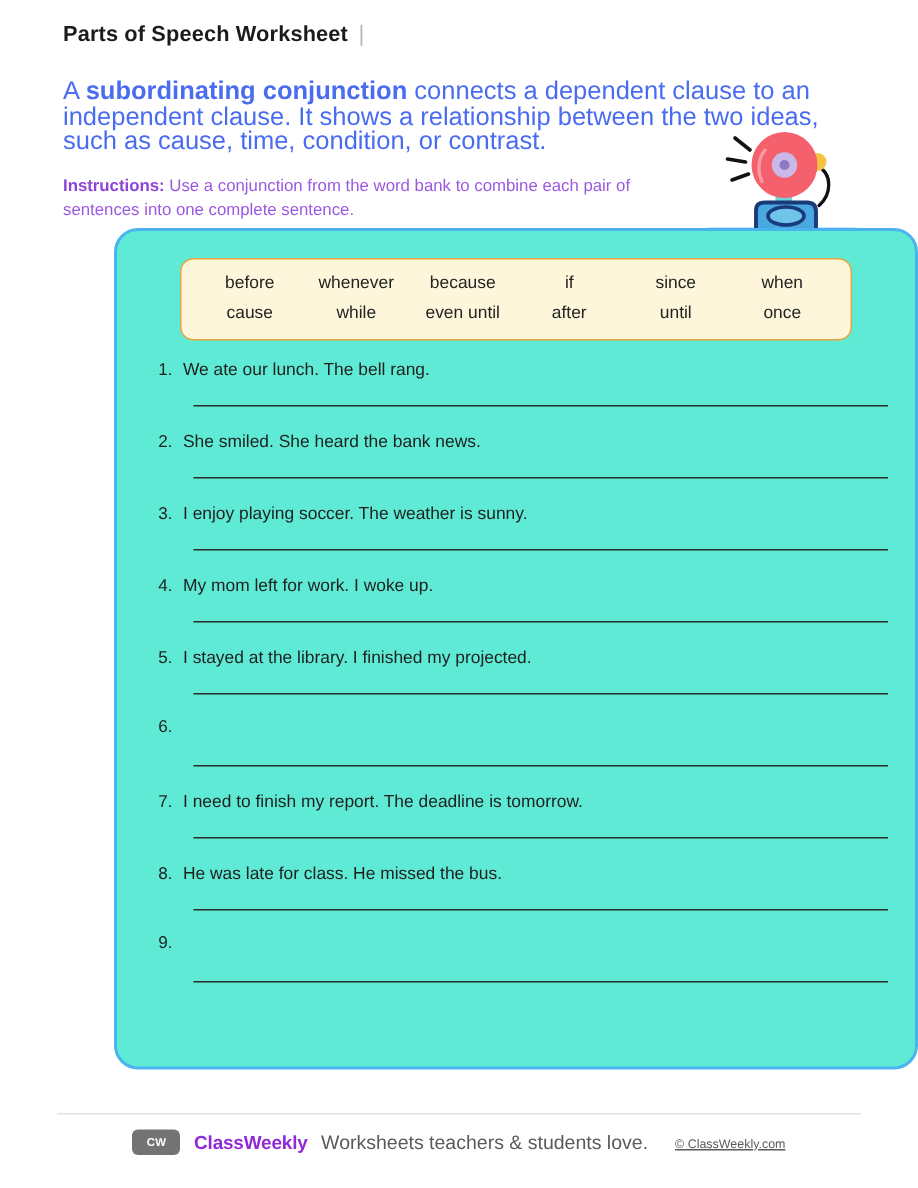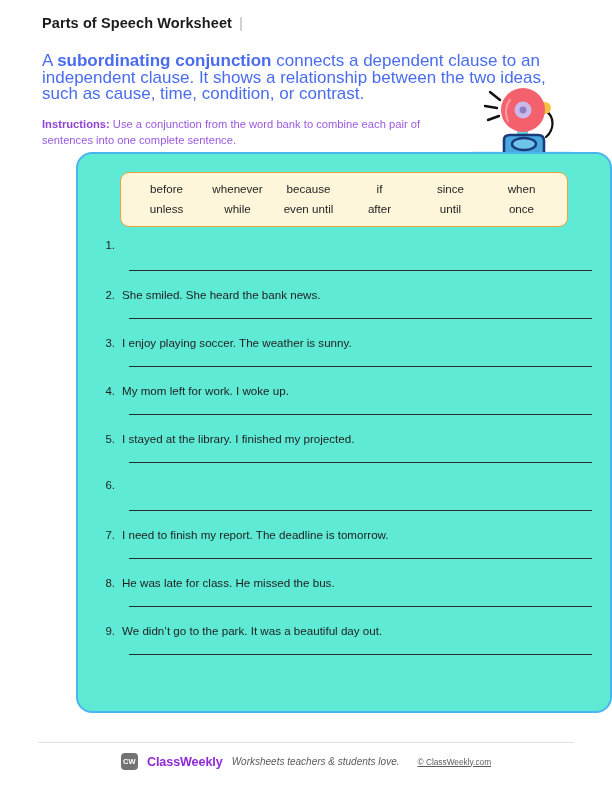"unless" div.wb-cell { text: unless -> cause }
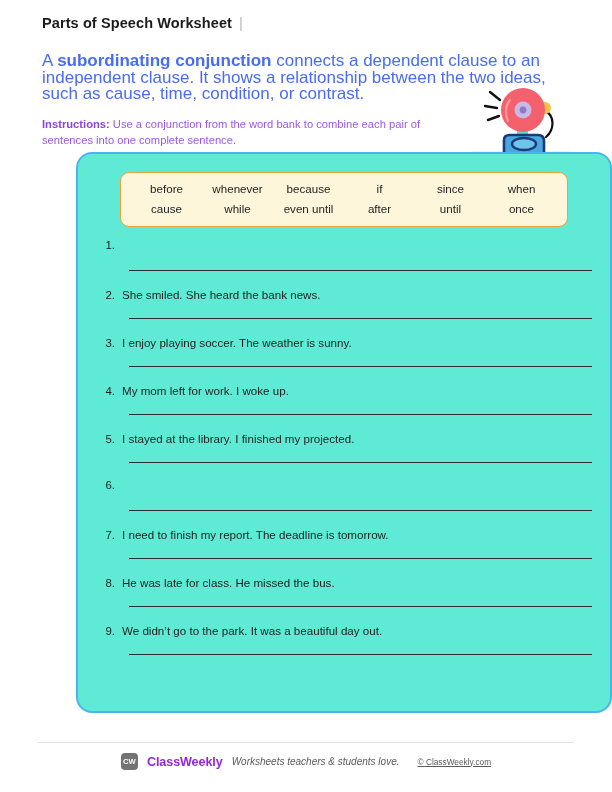"We ate our lunch. The" span.item-text { html: none -> <span>We ate our lunch. The bell rang.</span> }
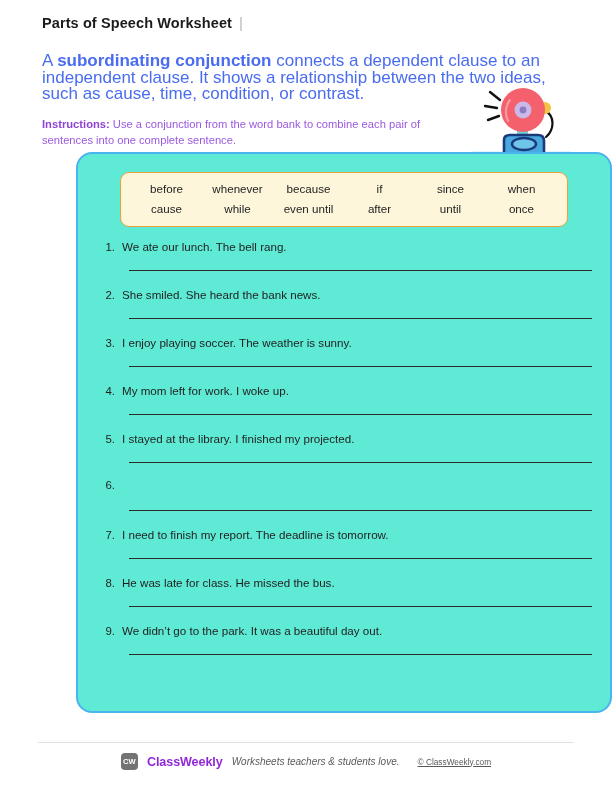"We didn’t go to the" span.item-text { html: <span>We didn’t go to the park. It was a beautiful day out.</span> -> none }
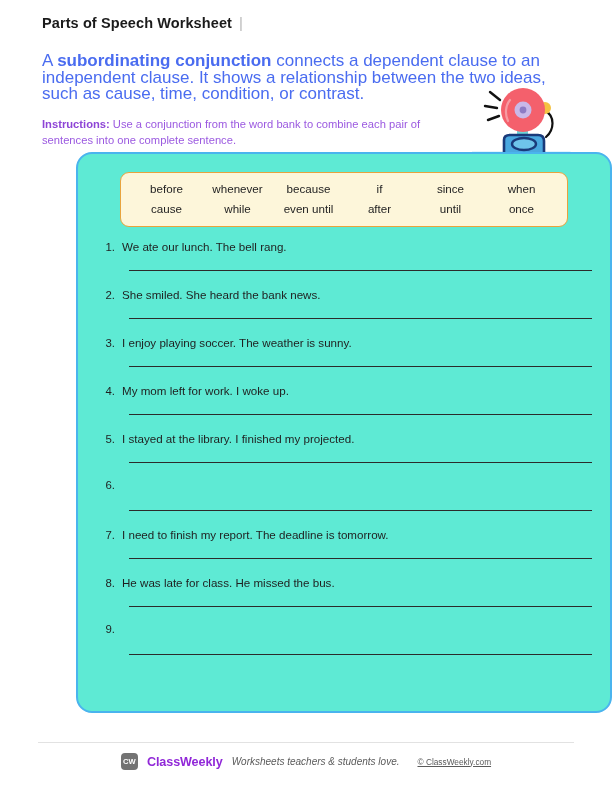"CW" .cw-badge { width: 17px -> 32px }
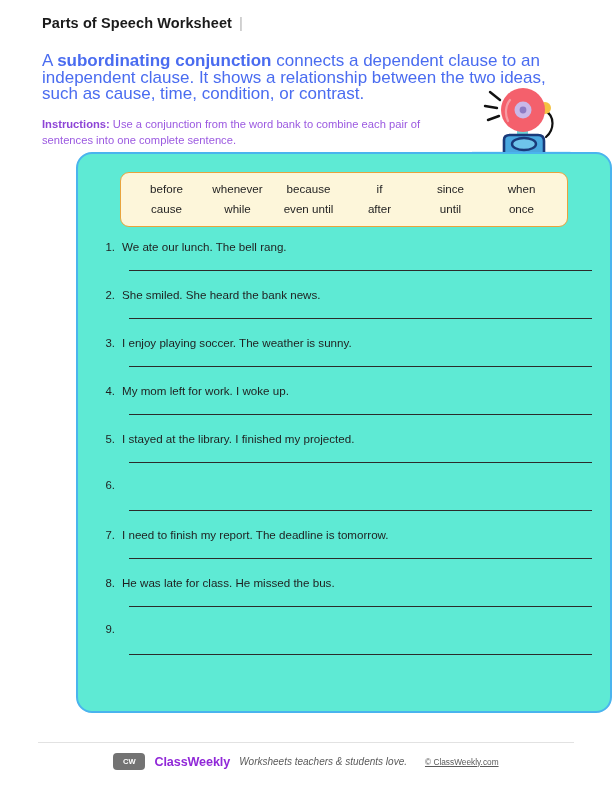"Worksheets teachers & students love." .cw-tag { font-size: 10px -> 13px; font-style: italic -> none }
